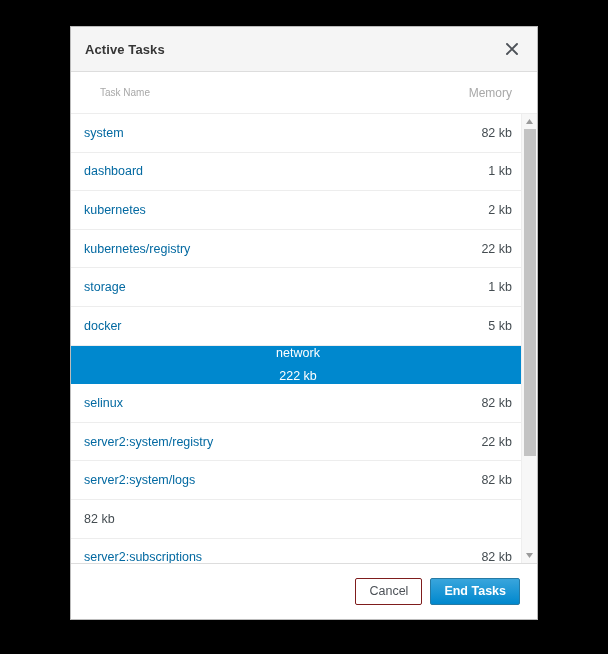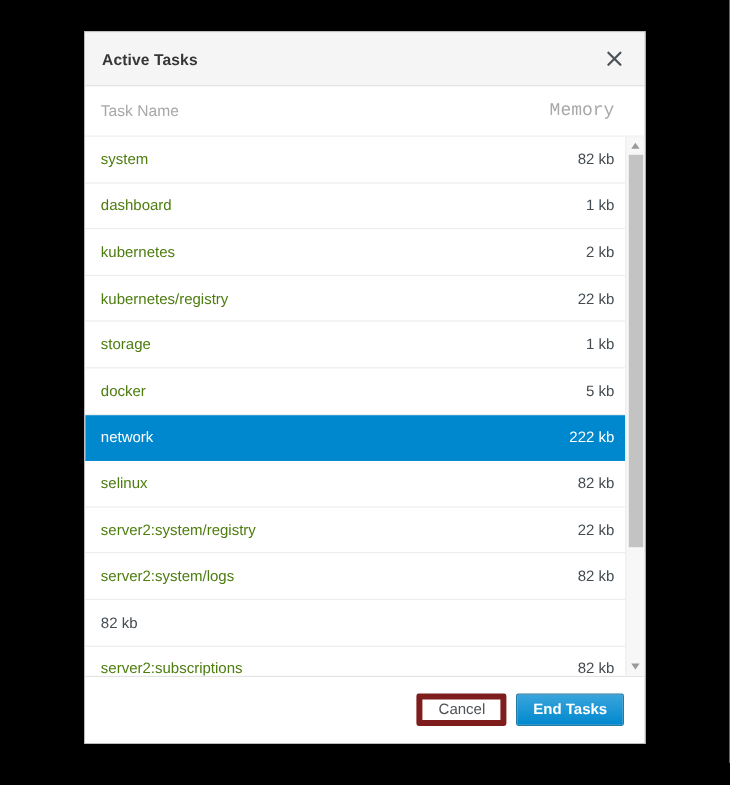"Task Name" .col-header .c-name { font-size: 13px -> 10px; margin-left: none -> 16px }
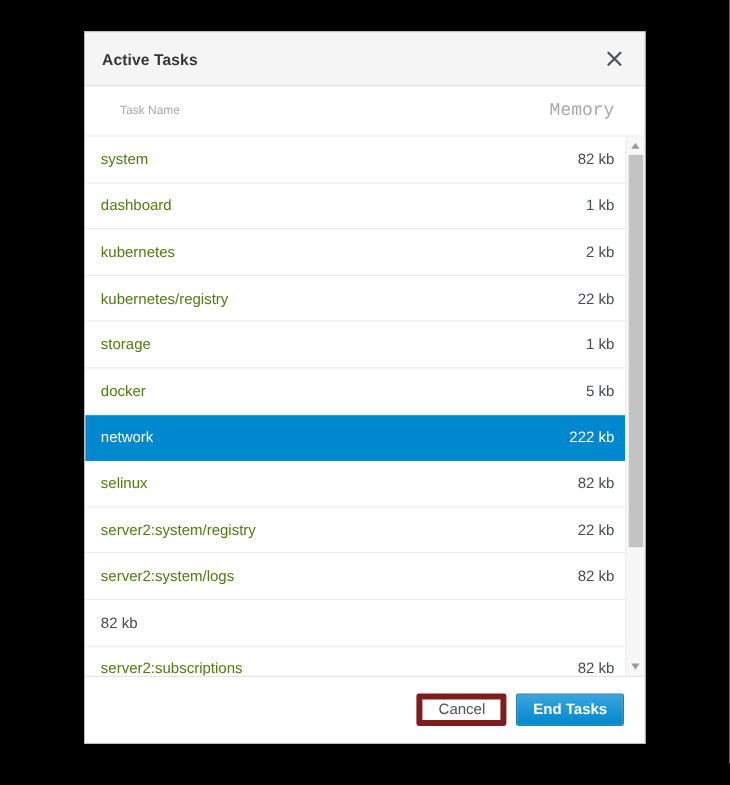"Memory" .col-header .c-mem { font-family: Liberation Mono, monospace -> none; font-size: 15px -> 12px }
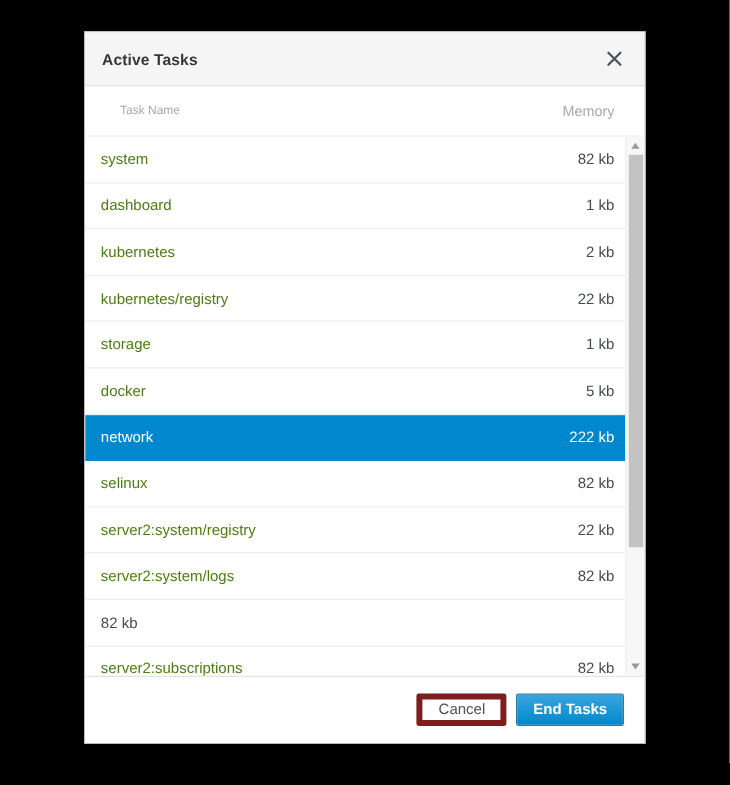"system" .task-row .t-name { color: #4d7c0f -> #0369a1 }
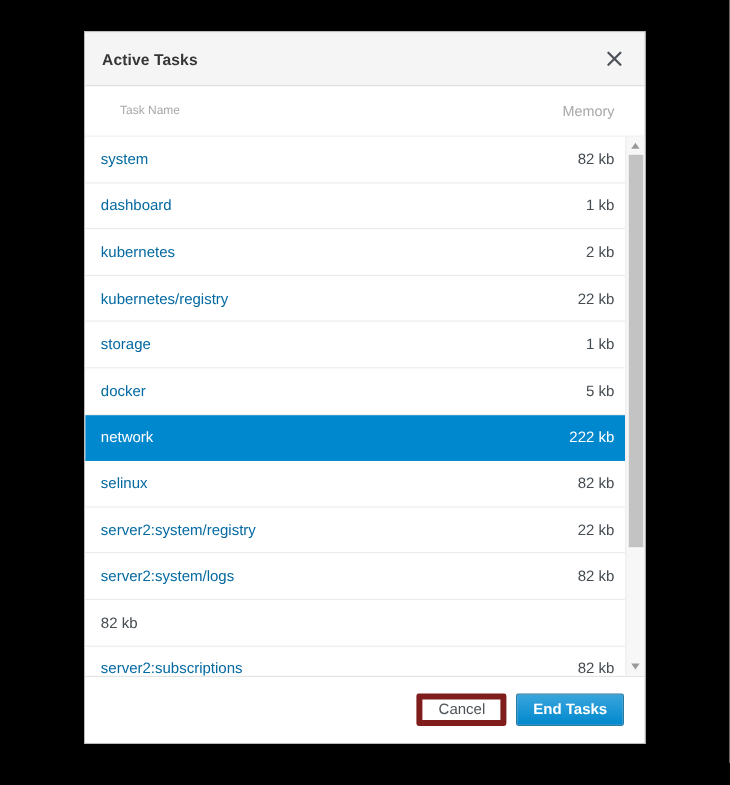"network" .task-row.selected { flex-direction: none -> column }
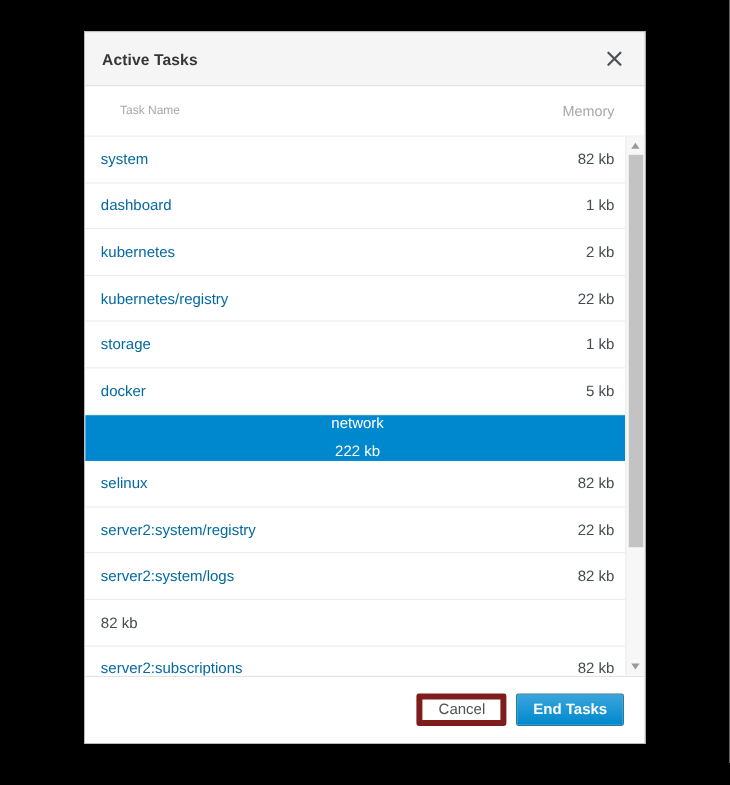"Cancel" .btn-default { border: 5px solid #7f1d1d -> 1px solid #7f1d1d }
